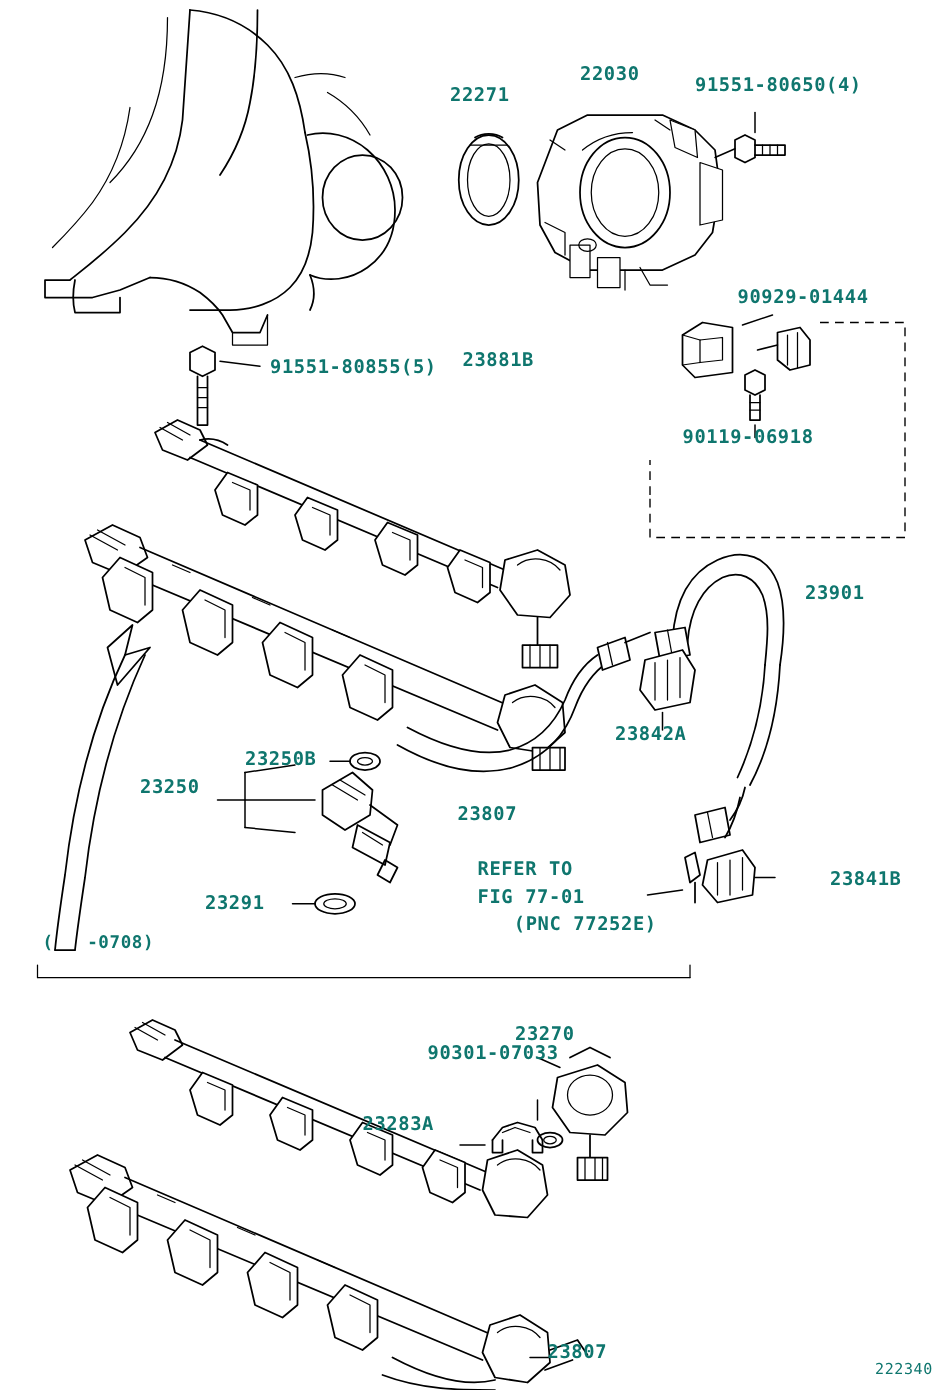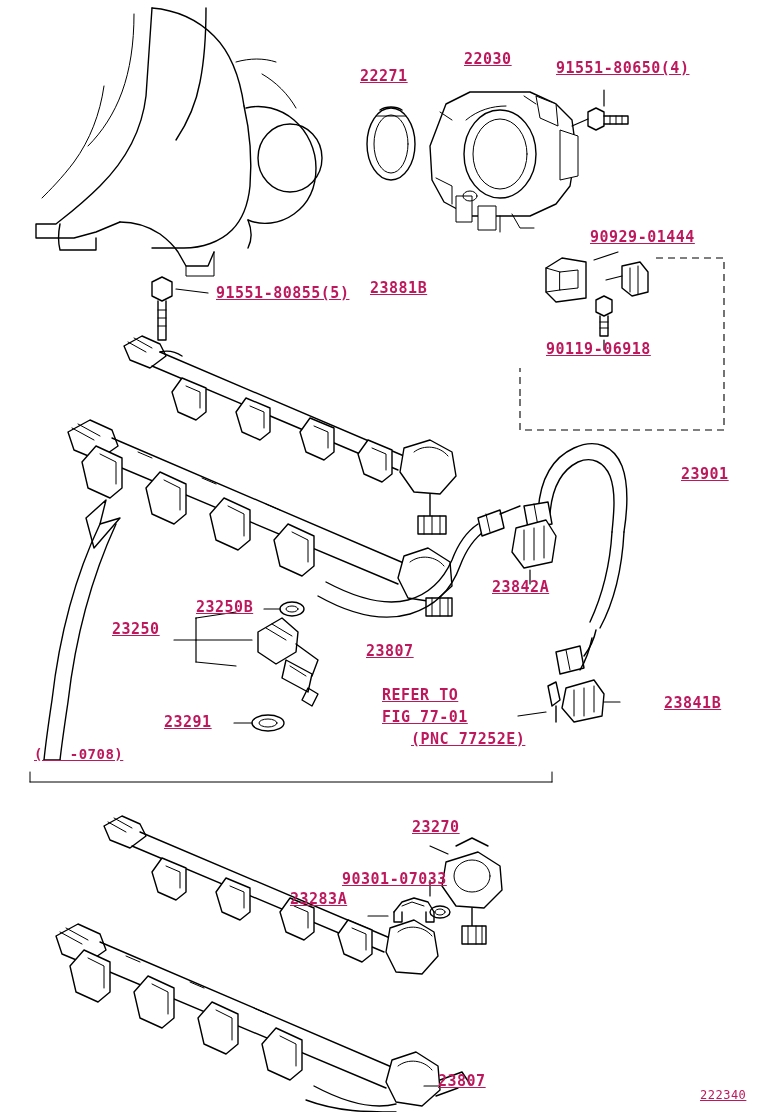"22030" .lbl { color: #be185d -> #0f766e; text-decoration: underline -> none }
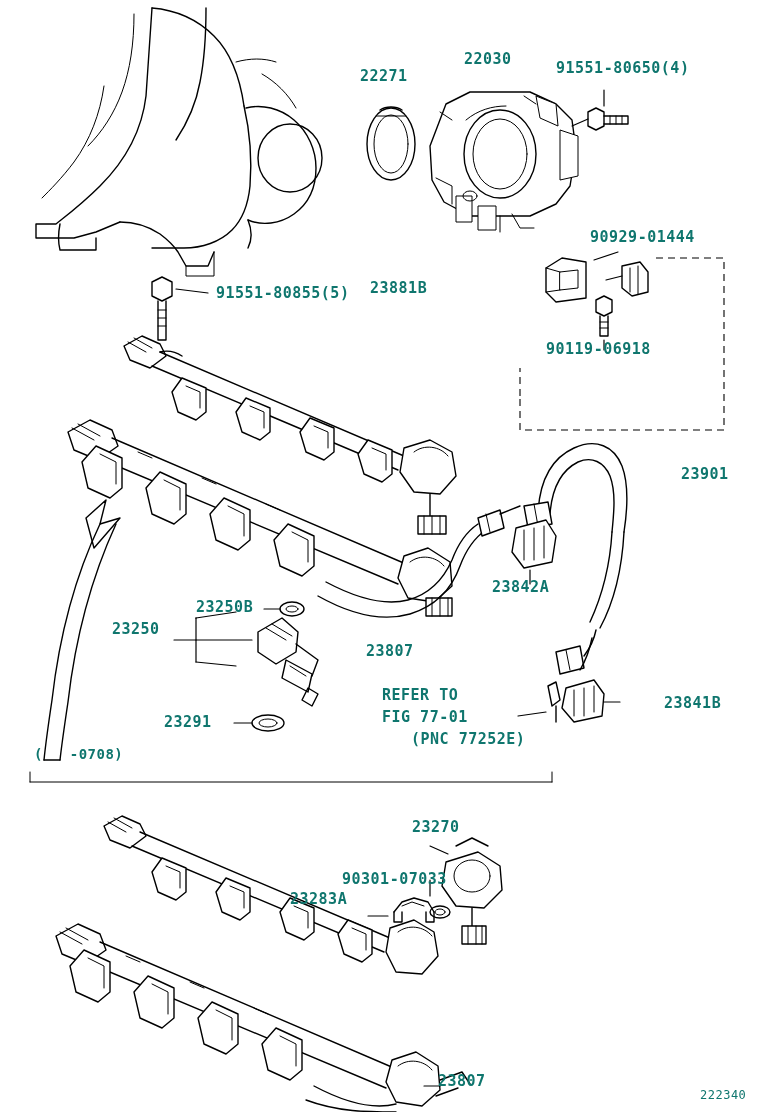"23901" div.lbl { margin-left: 37px -> none }
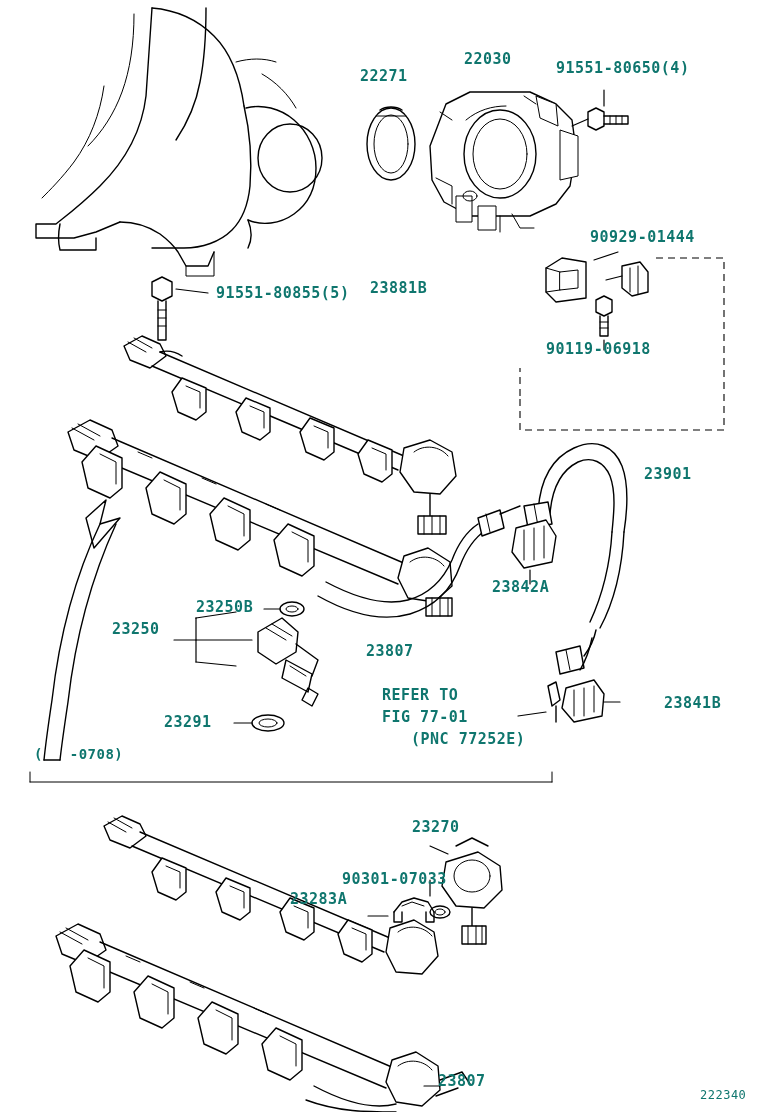"90301-07033" div.lbl { top: 870px -> 833px }
